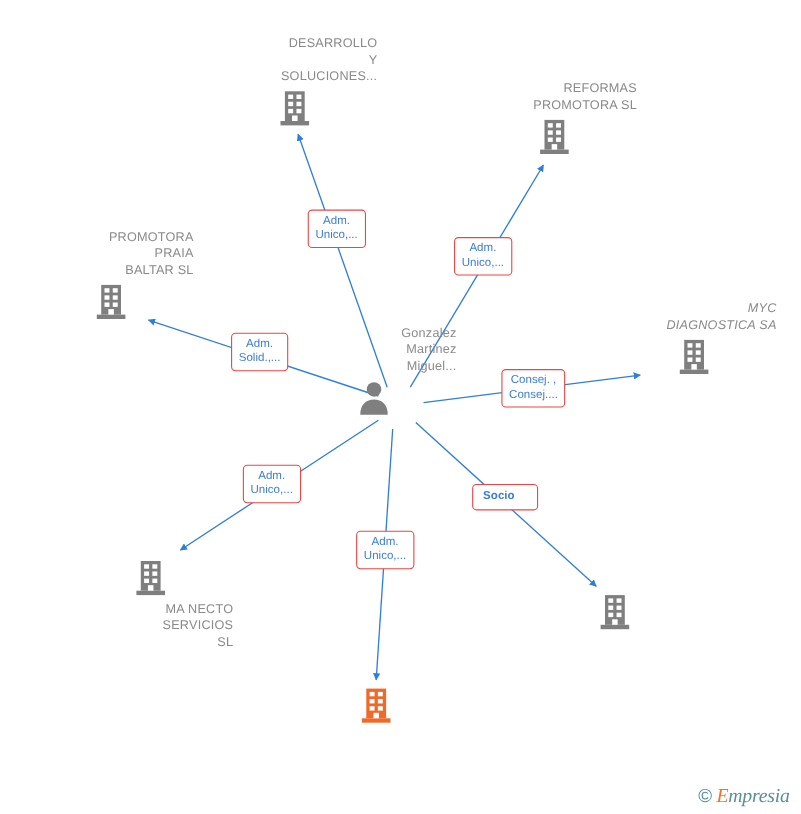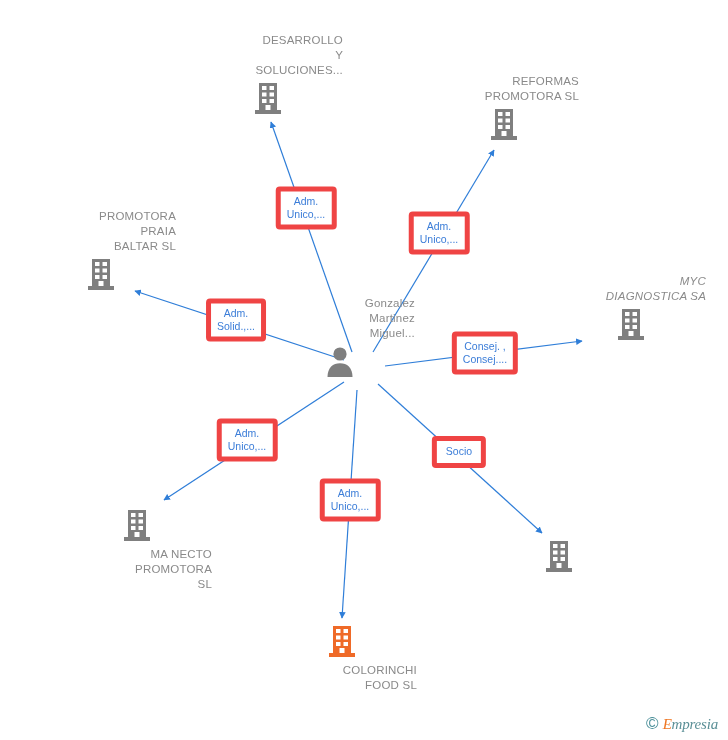"Adm." .edge-label { border: 5px solid #ef4444 -> 1px solid #ef4444 }
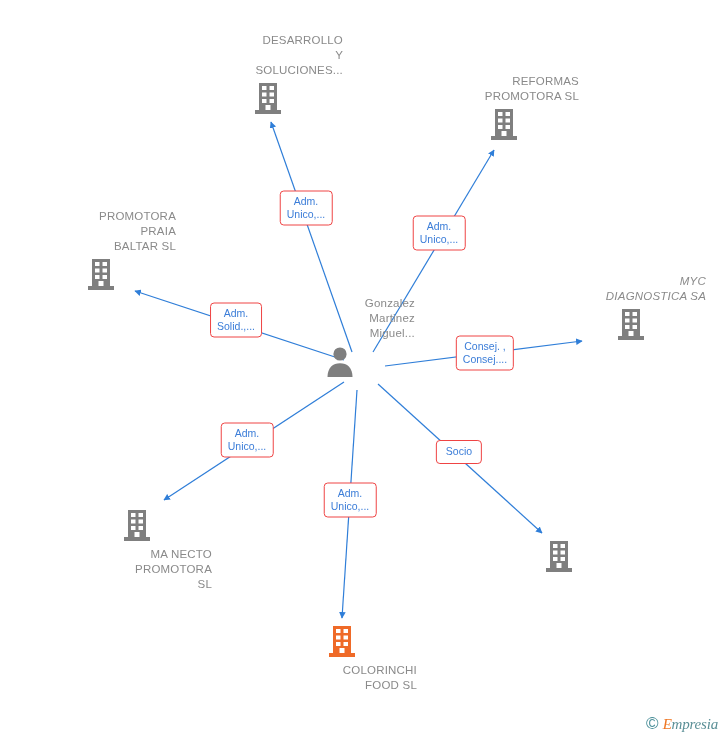"Socio" .edge-label.single { font-weight: none -> bold; padding: 4px 9px 5px 9px -> 4px 20px 5px 9px }
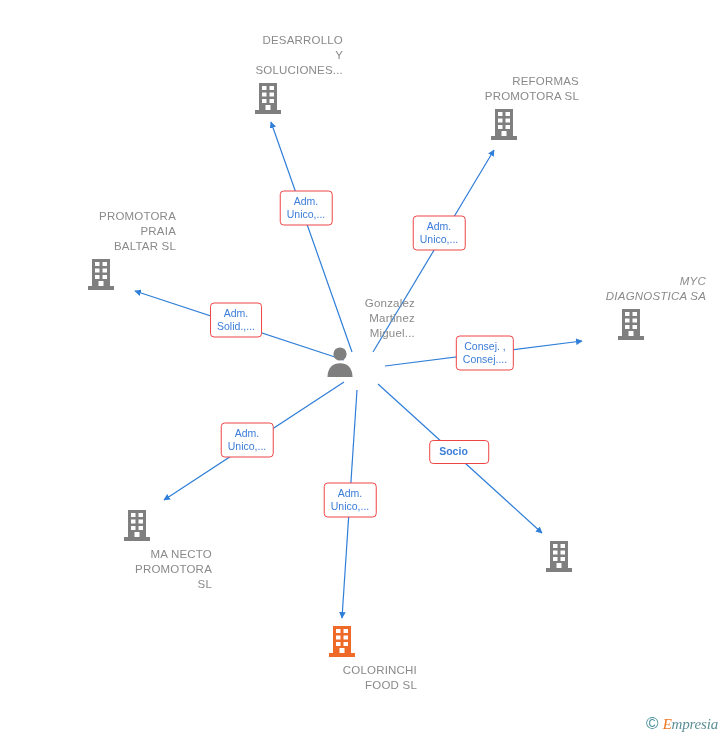"MA NECTO" div.node-label { text: PROMOTORA -> SERVICIOS }
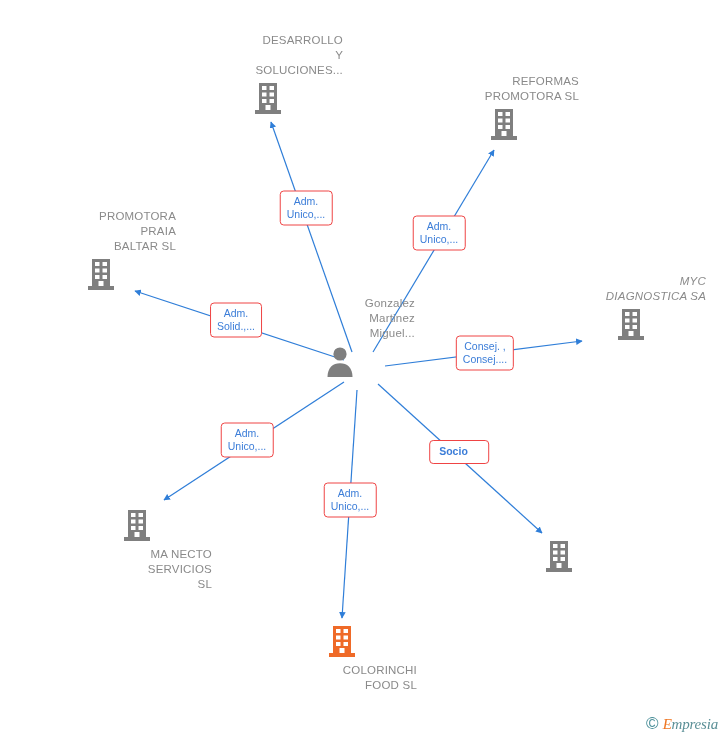"COLORINCHI" div.node-label { html: <div>COLORINCHI FOOD SL</div> -> none }
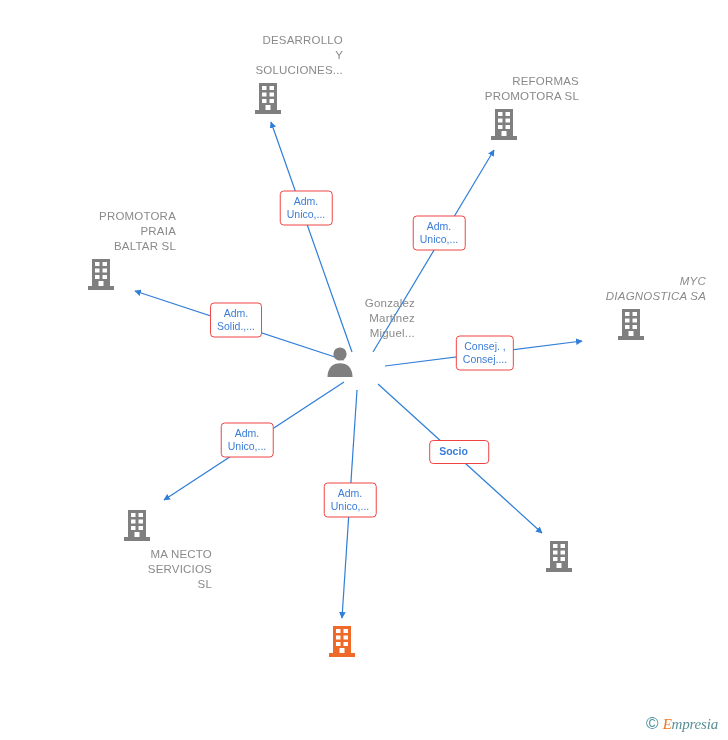"Empresia" .wm-text { font-size: 15px -> 18px }
